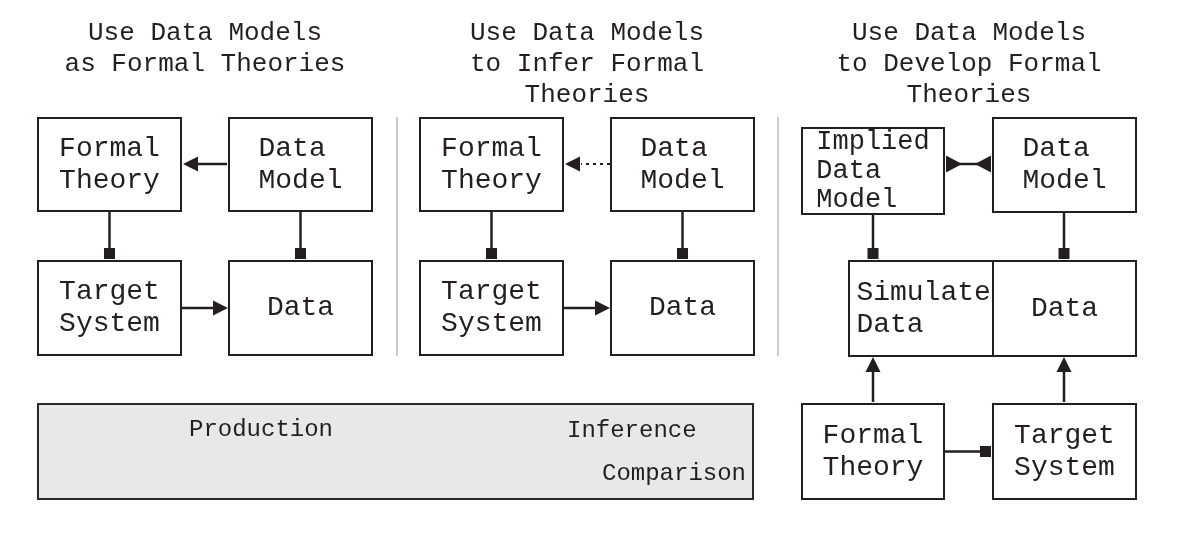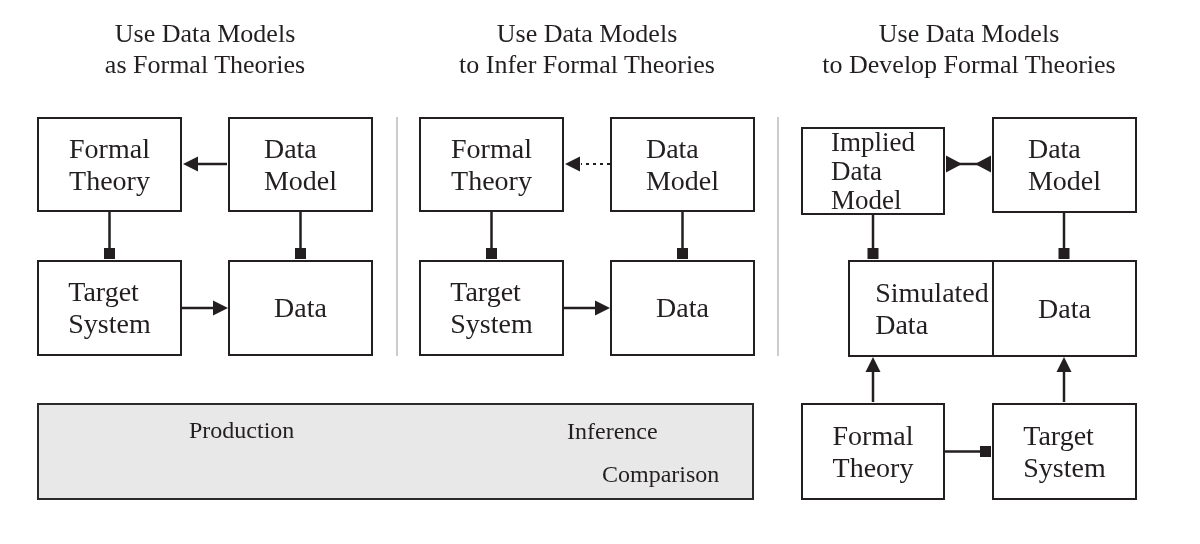"Use Data Models" .canvas { font-family: Liberation Serif, serif -> Liberation Mono, monospace }
